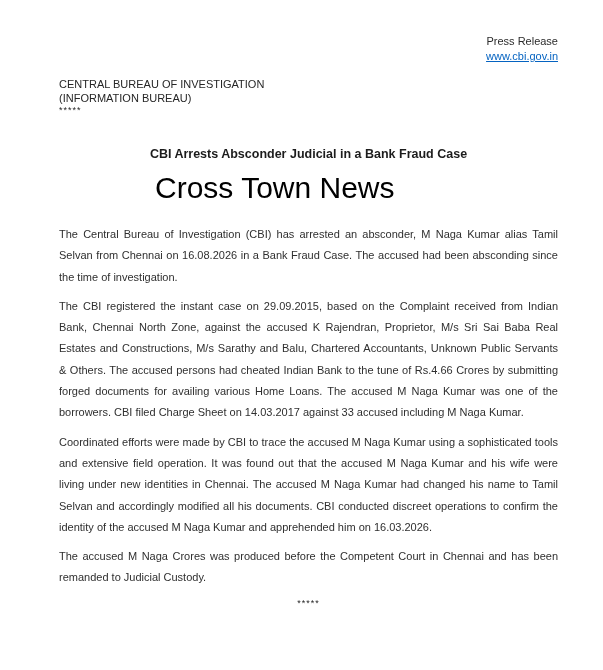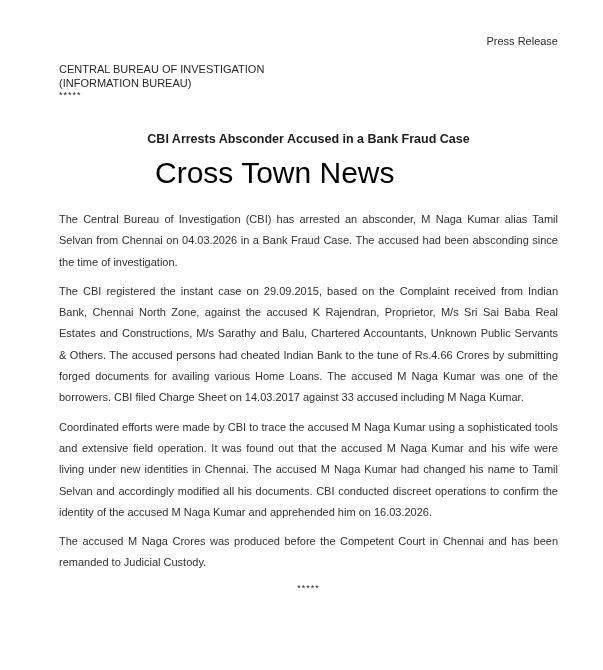"www.cbi.gov.in" div { html: none -> <div> <a>www.cbi.gov.in</a> </div> }
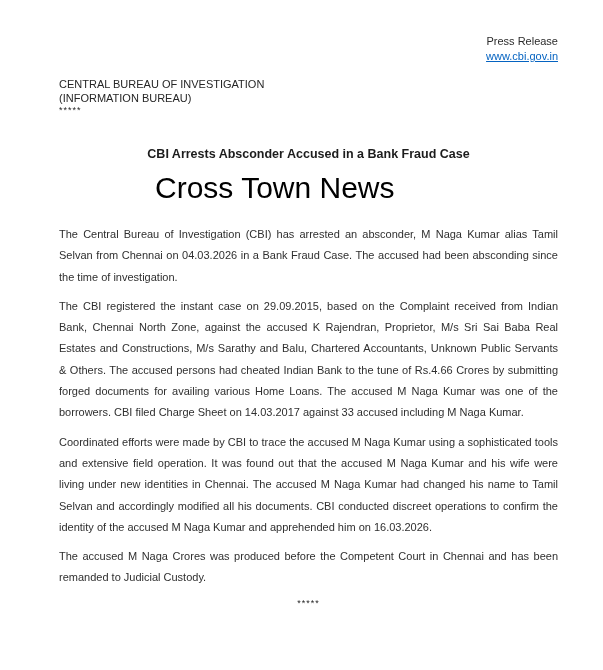"CBI Arrests Absconder Accused in" div.headline { text: Accused -> Judicial }
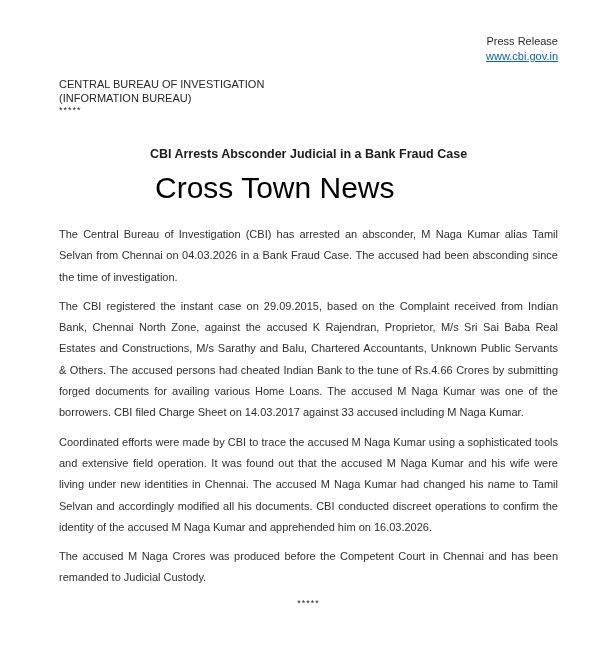"The Central Bureau of Investigation" p { text: 04.03.2026 -> 16.08.2026 }
